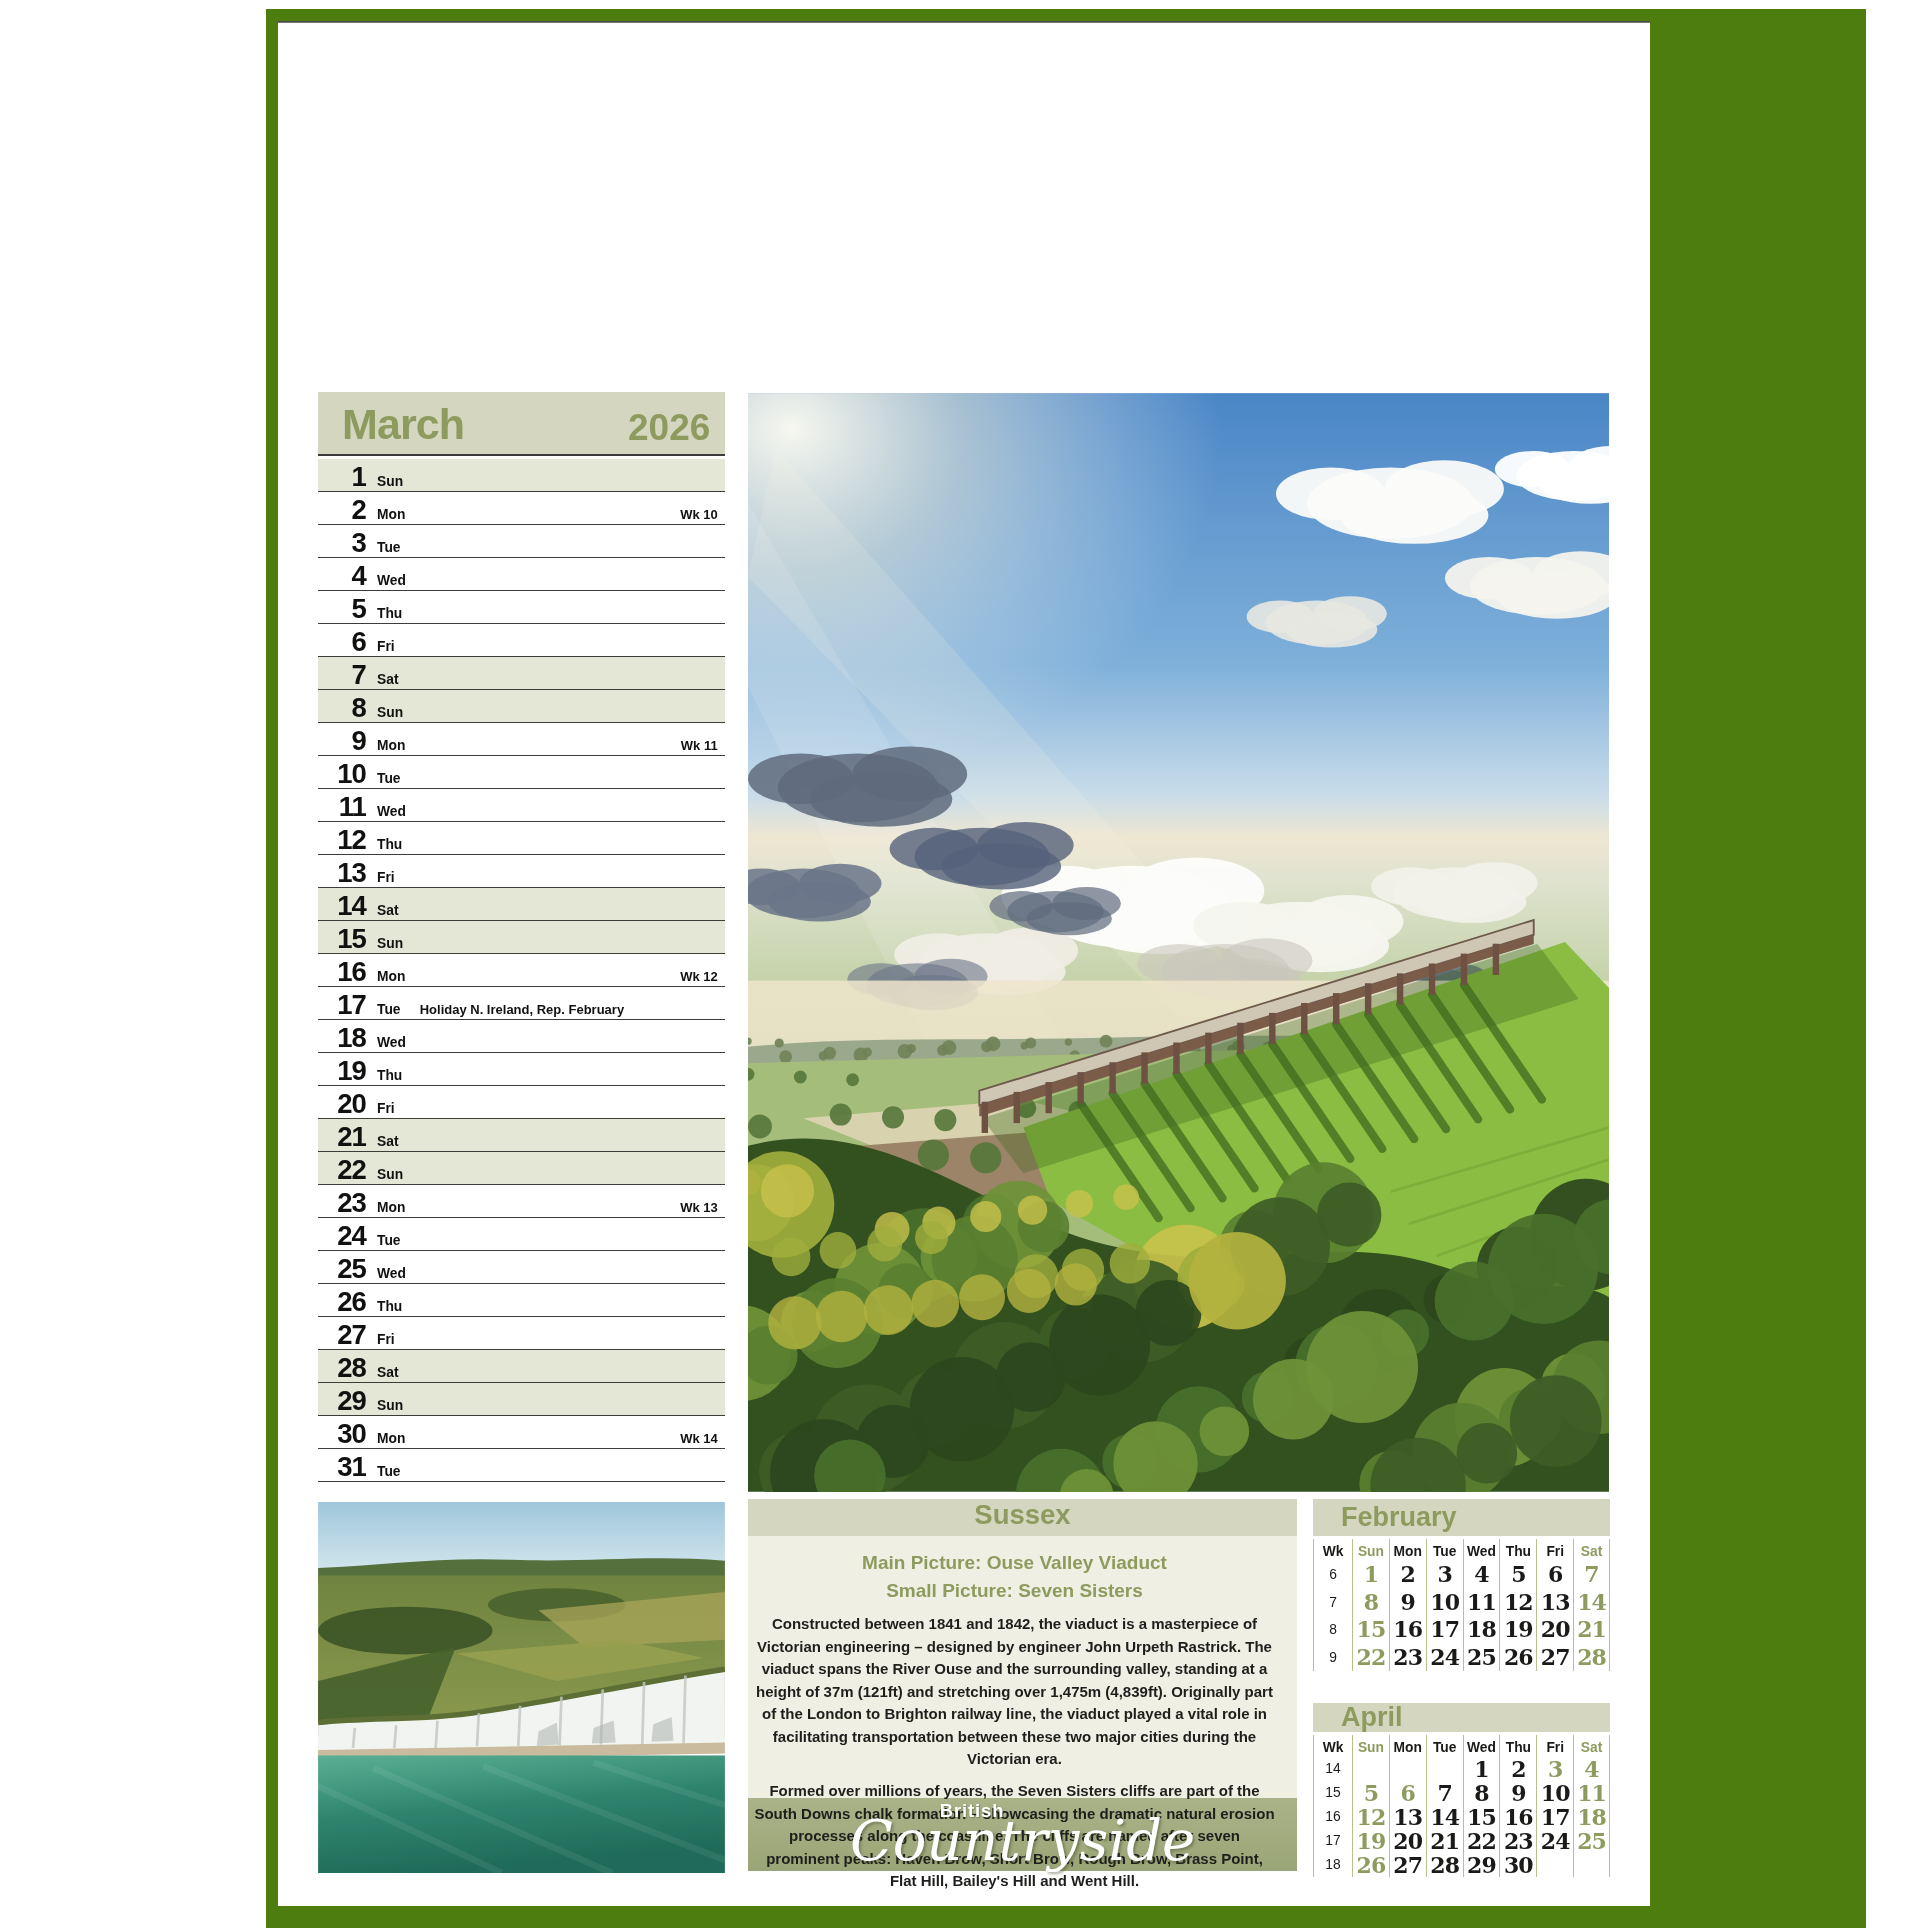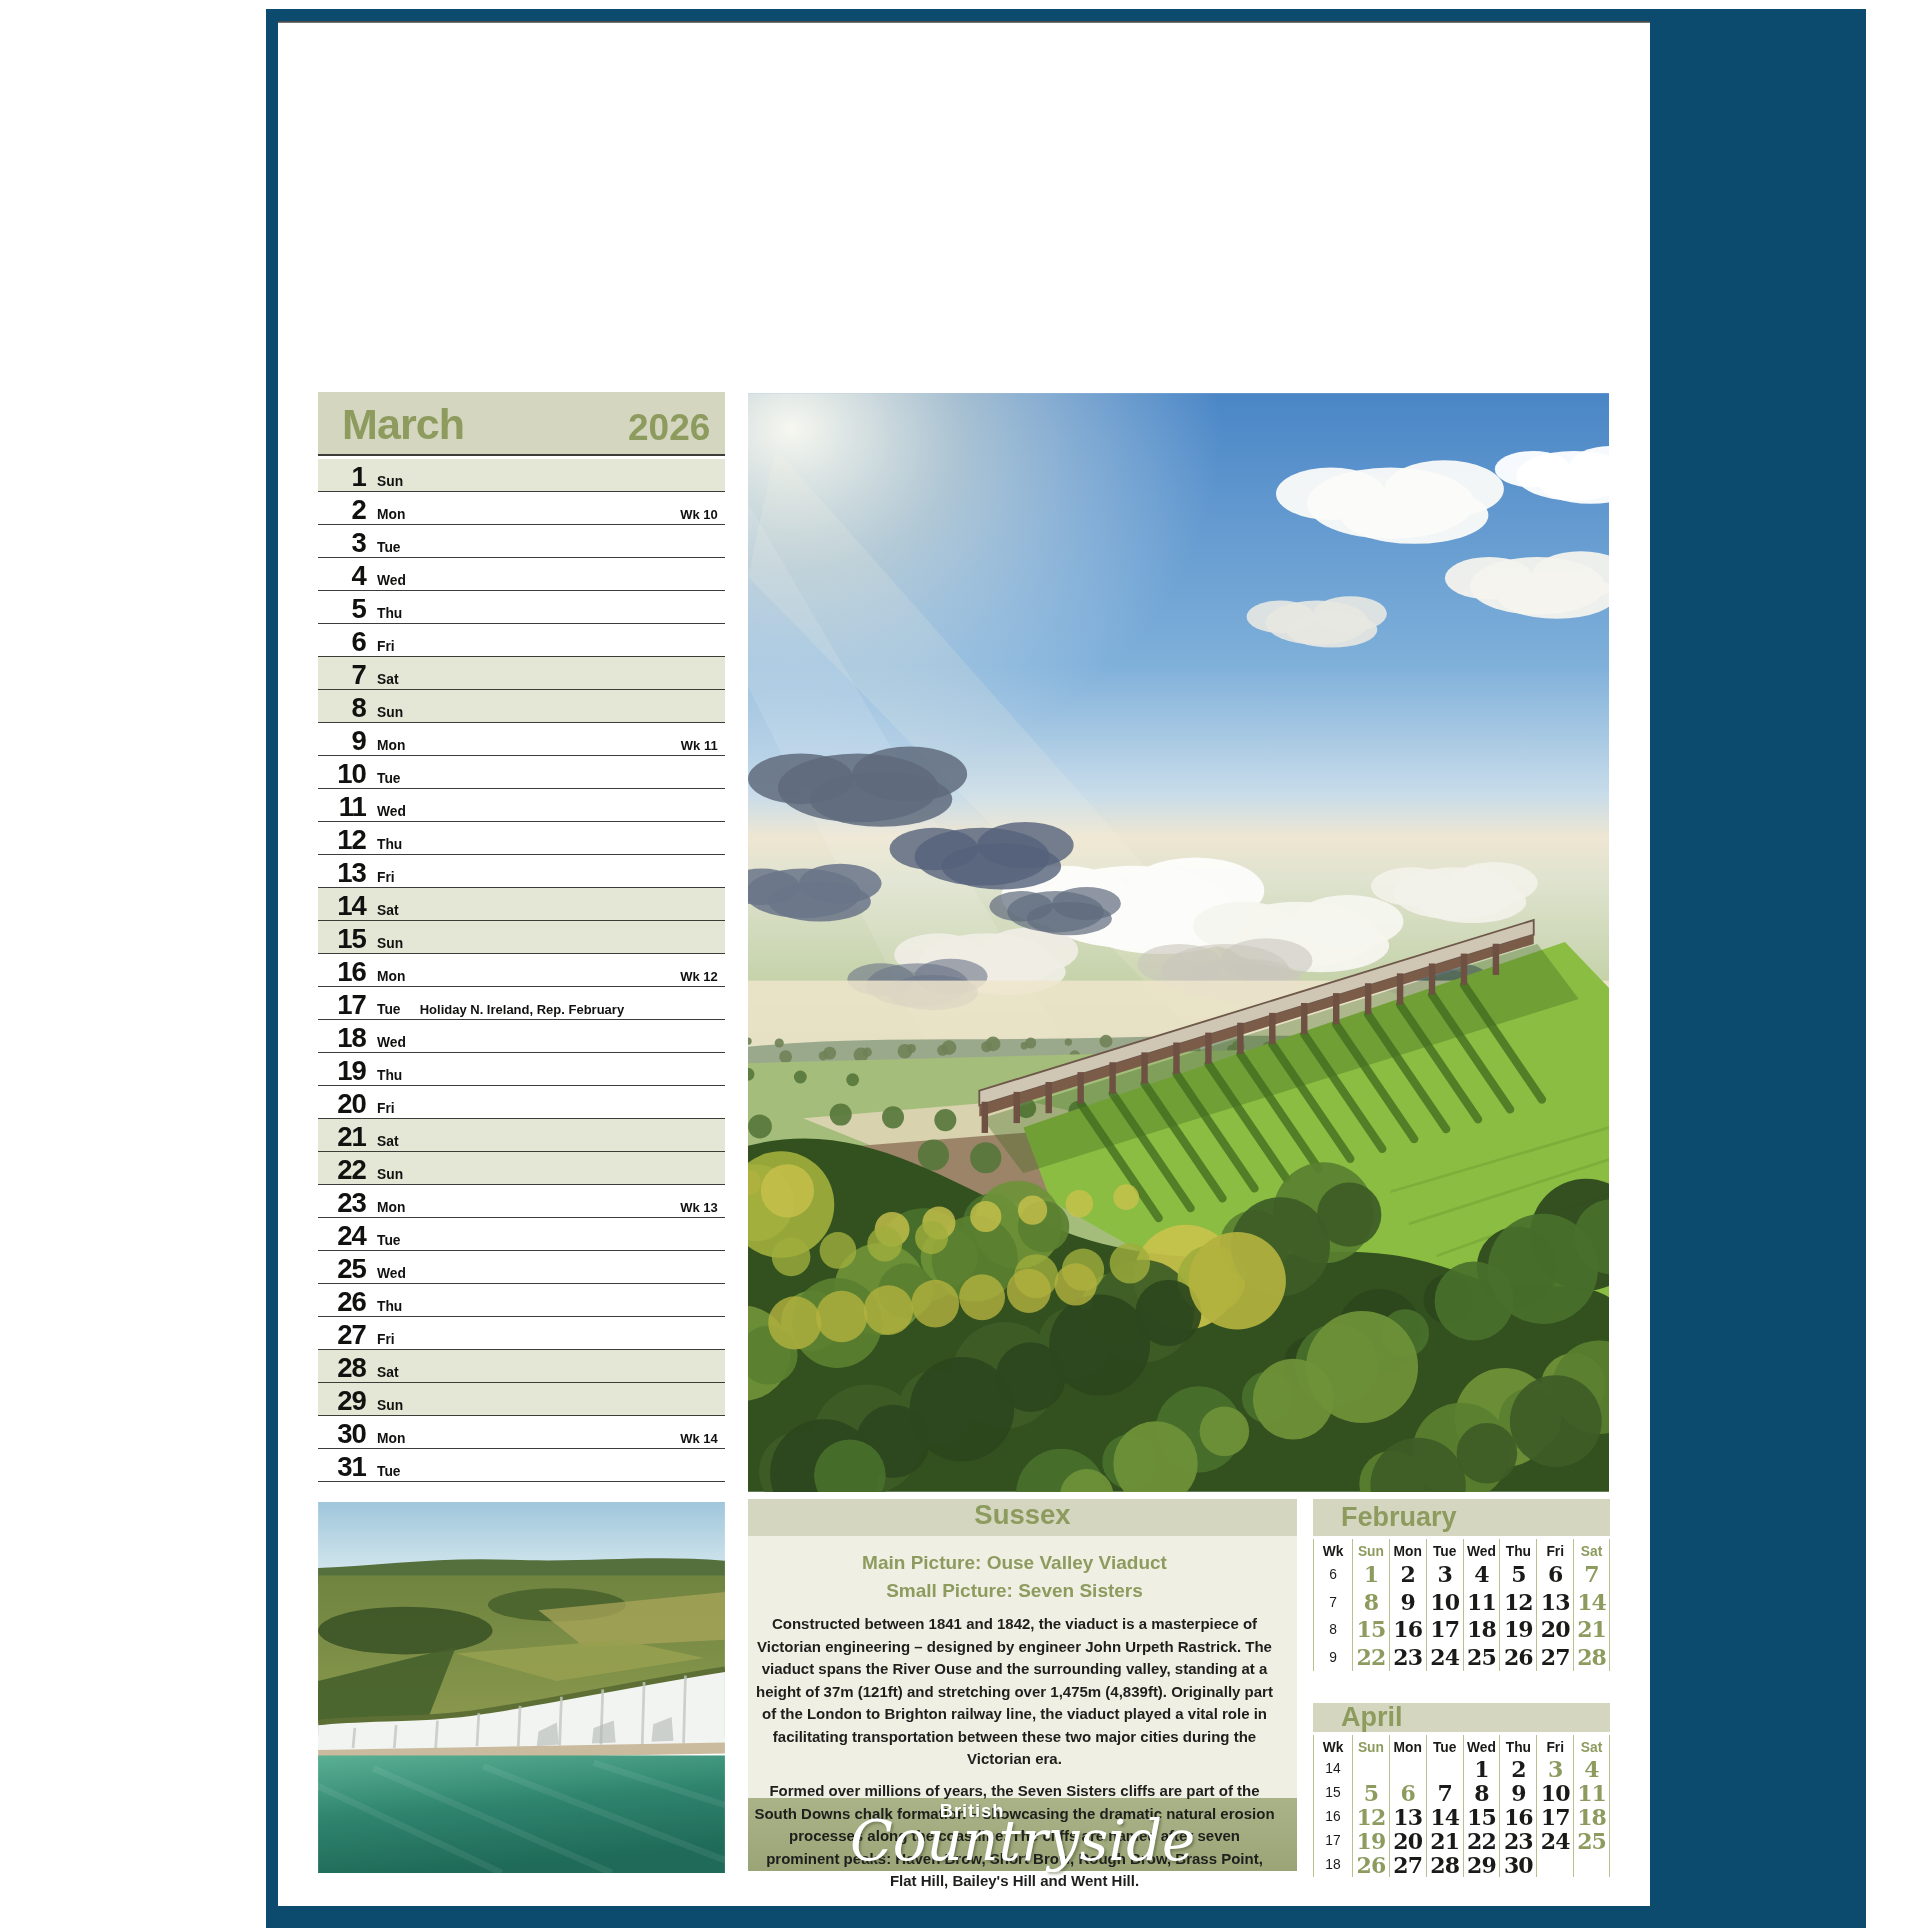"March" .frame { background: #0c4a6e -> #4d7c0f }
